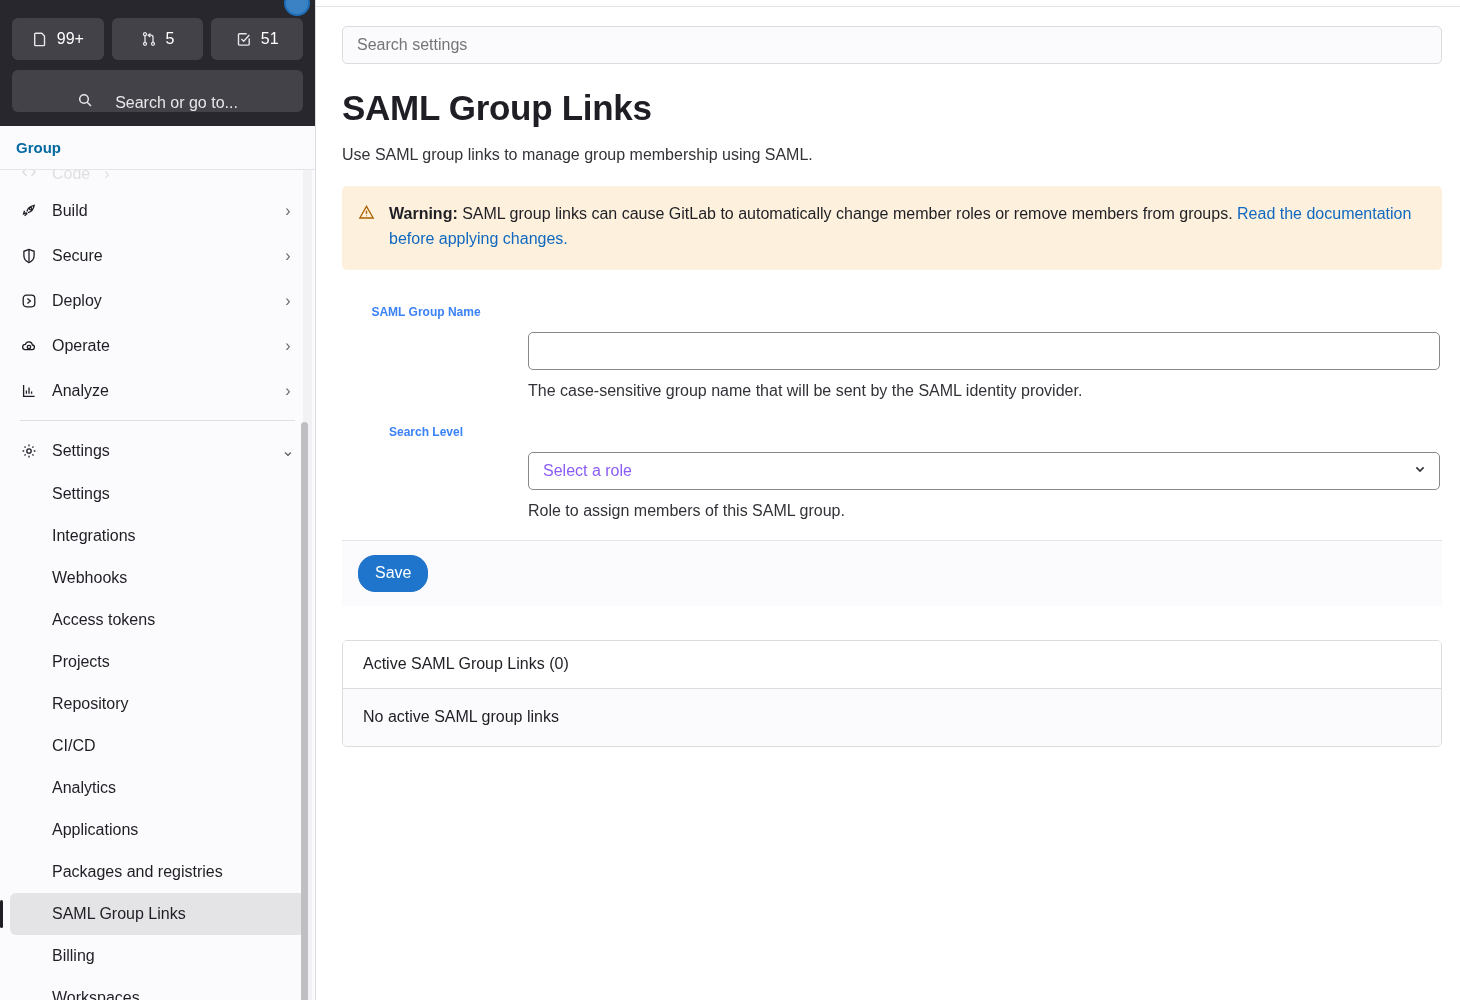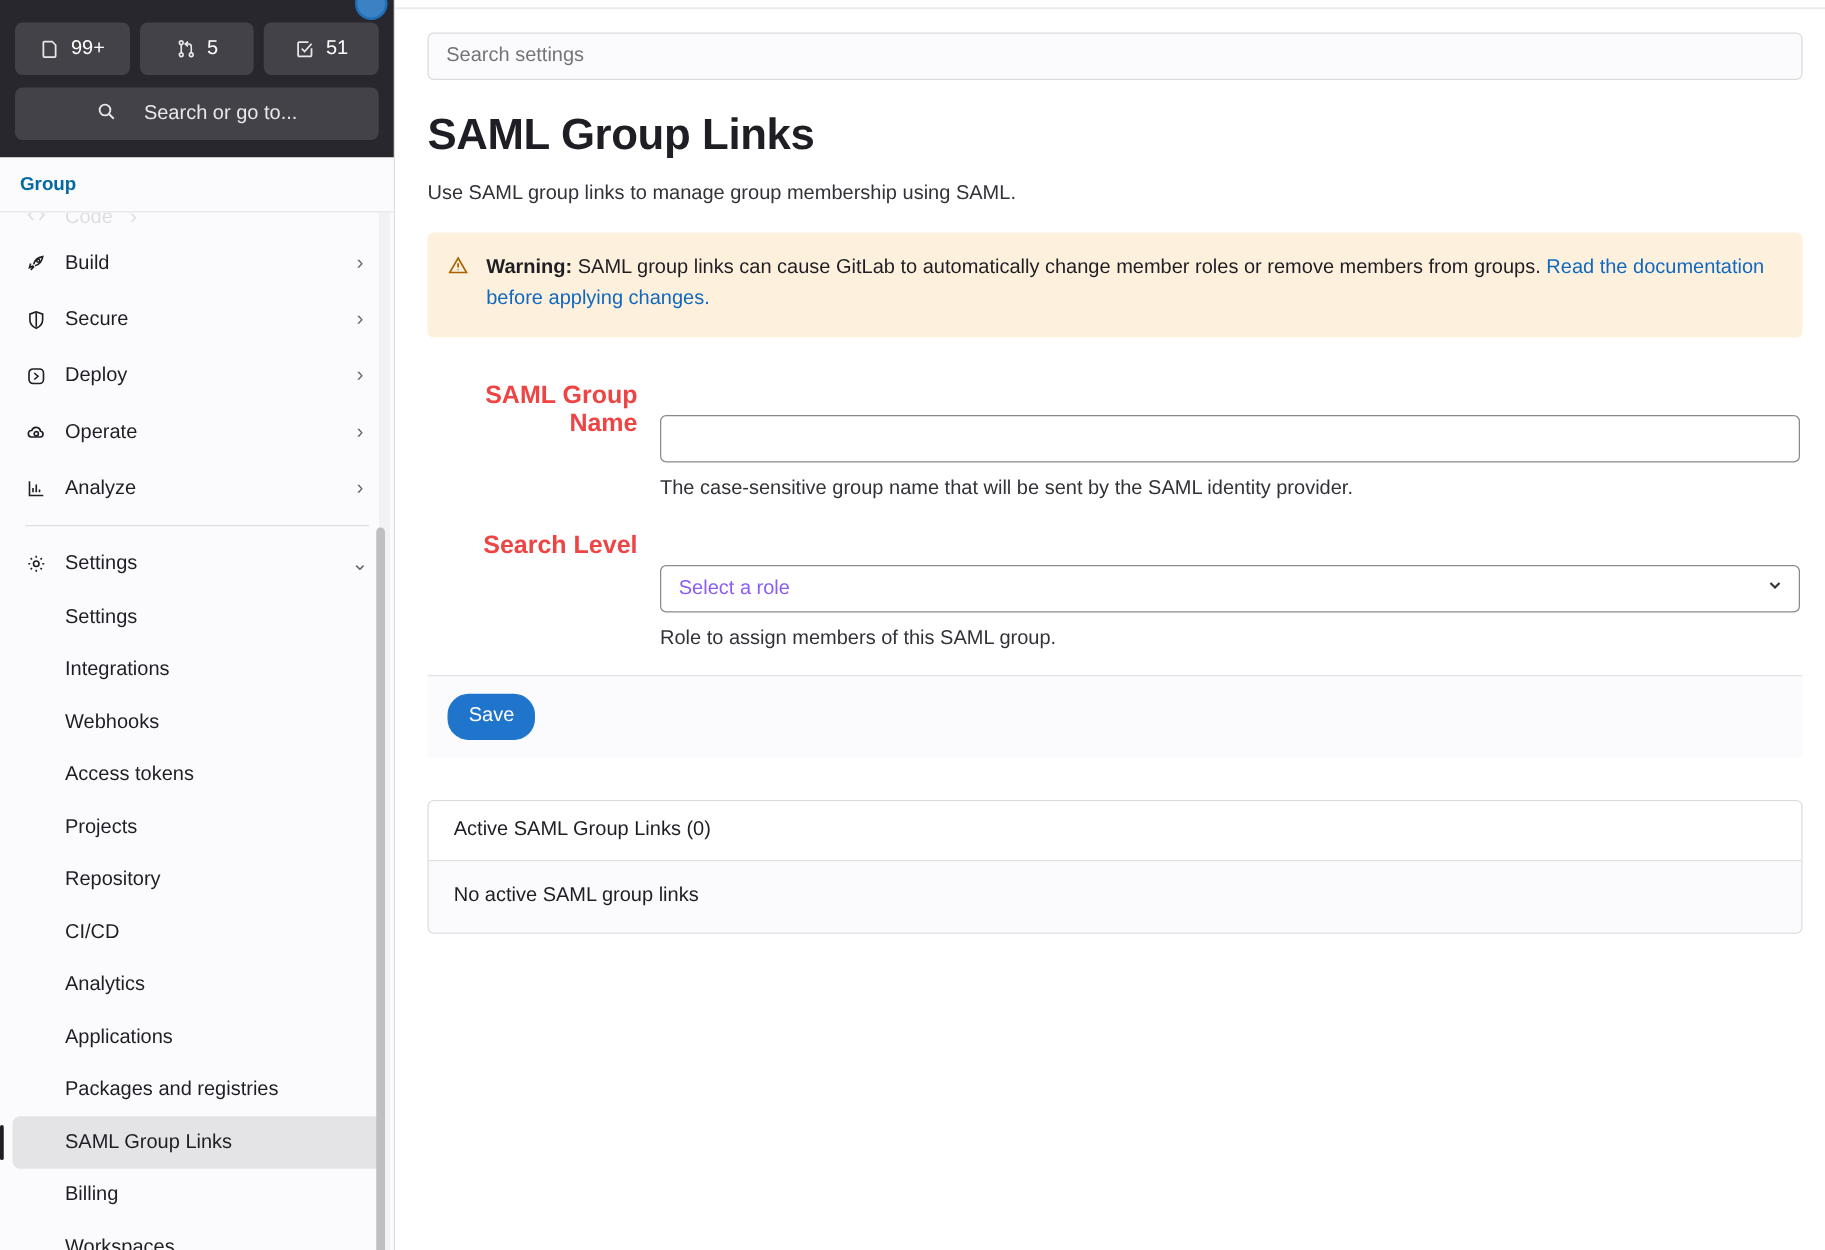"Search or go to..." .search-pill { align-items: center -> flex-end }
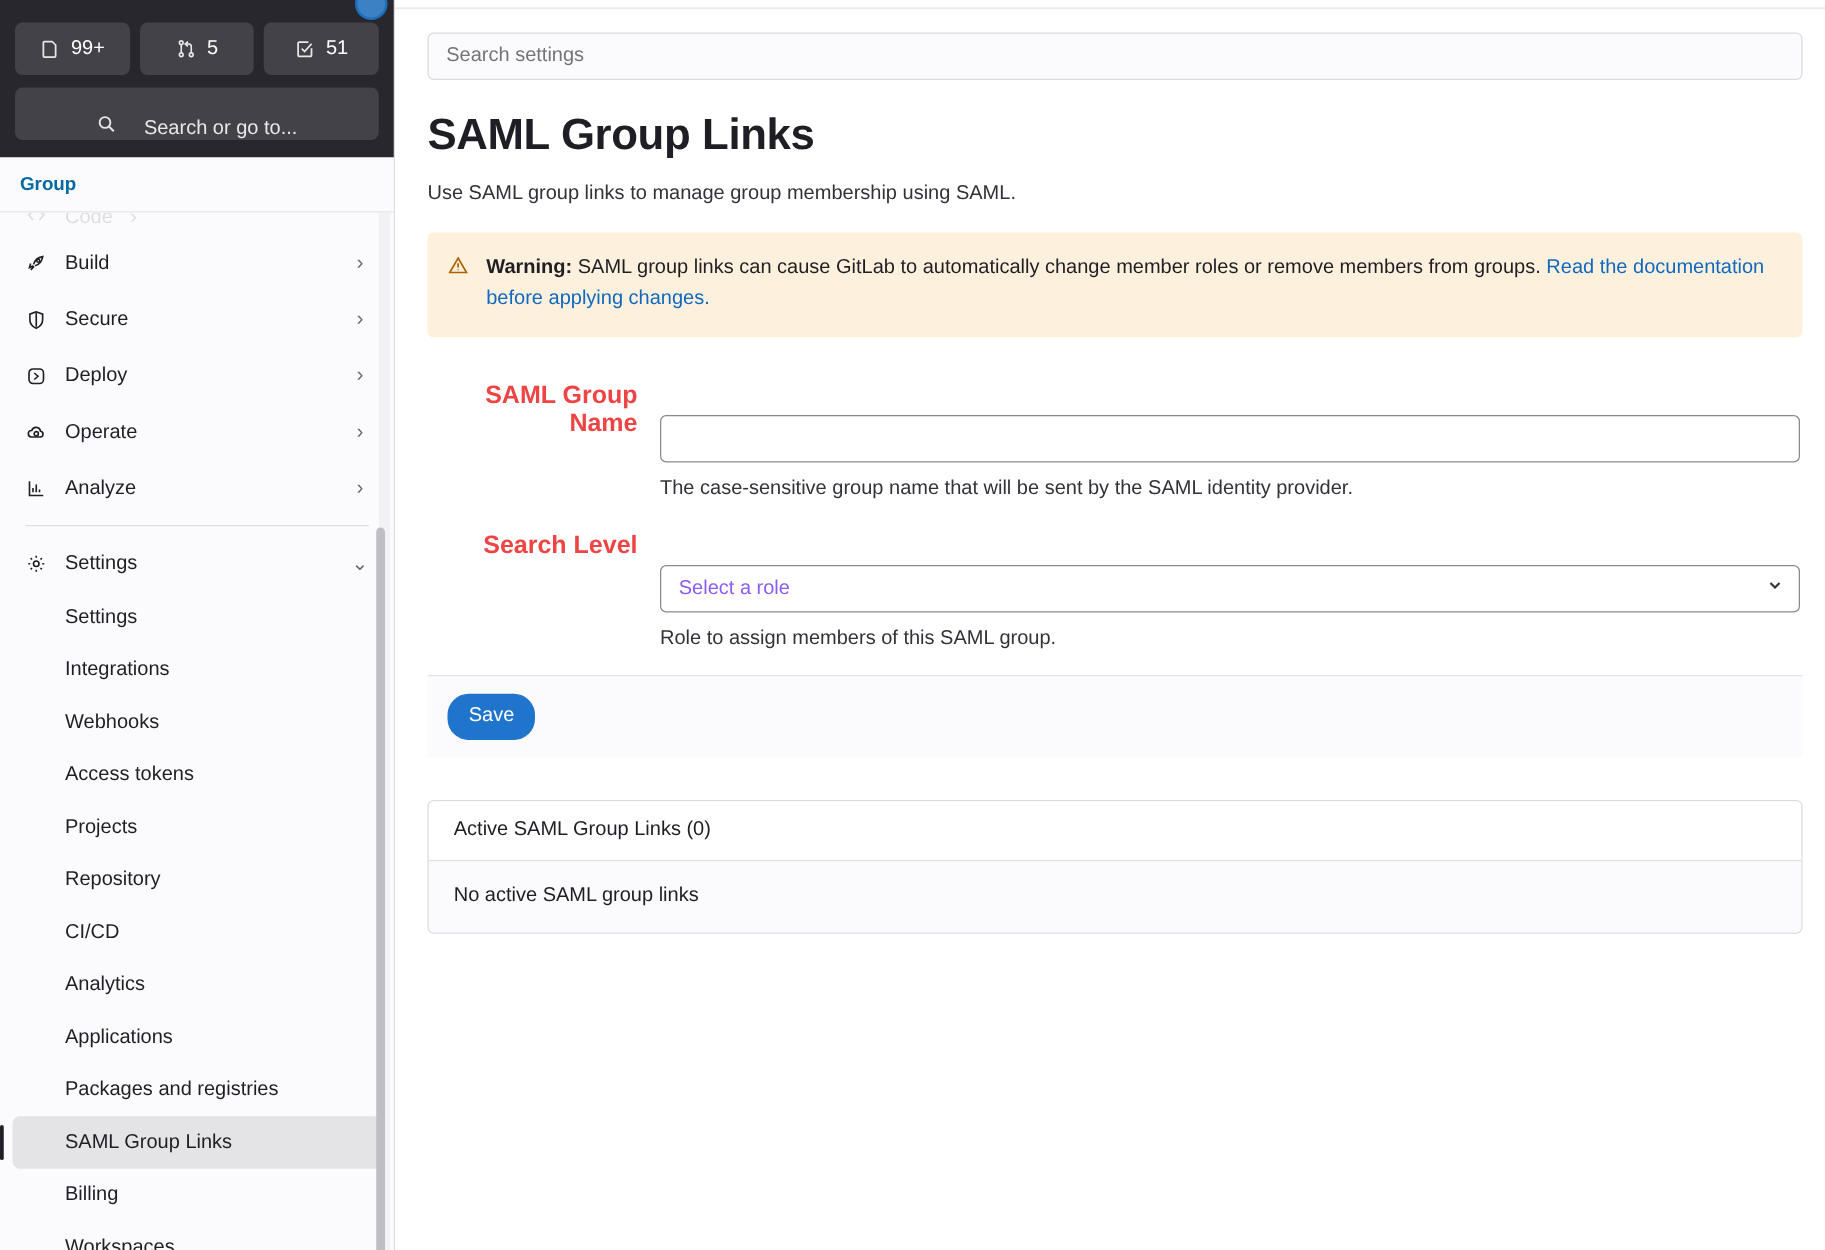"SAML Group Name" .form-label { color: #ef4444 -> #3b82f6; font-size: 20px -> 12px; text-align: right -> center }
